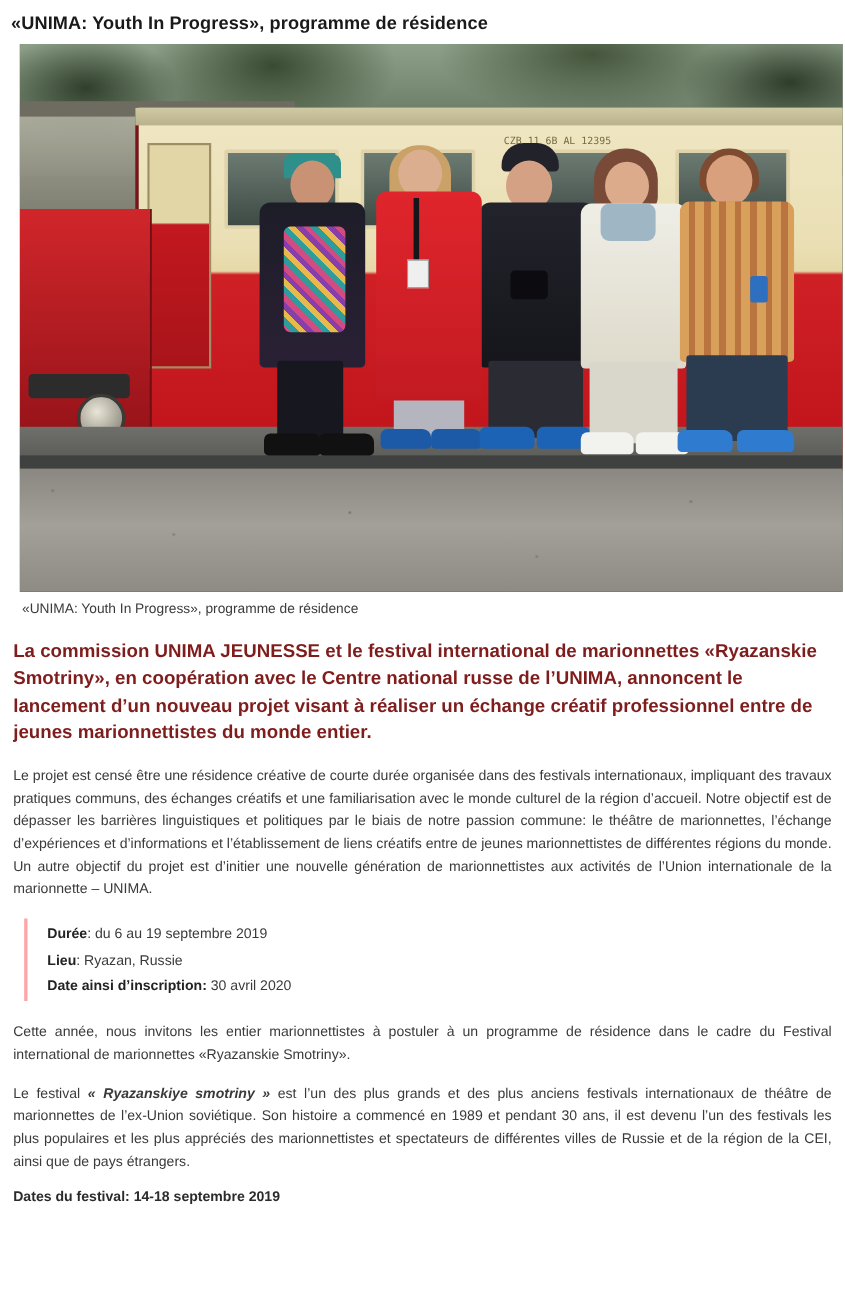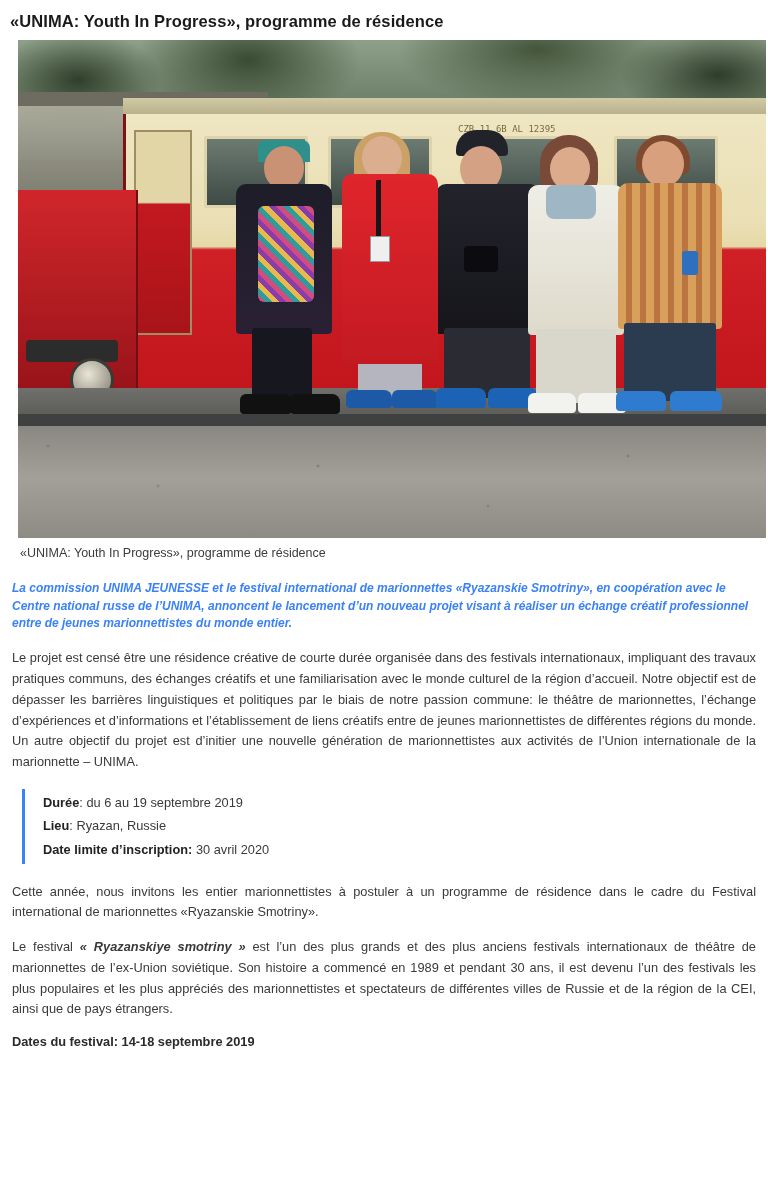"La commission UNIMA JEUNESSE et" .lede { color: #3b82f6 -> #7f1d1d; font-size: 12px -> 17px; font-style: italic -> none }
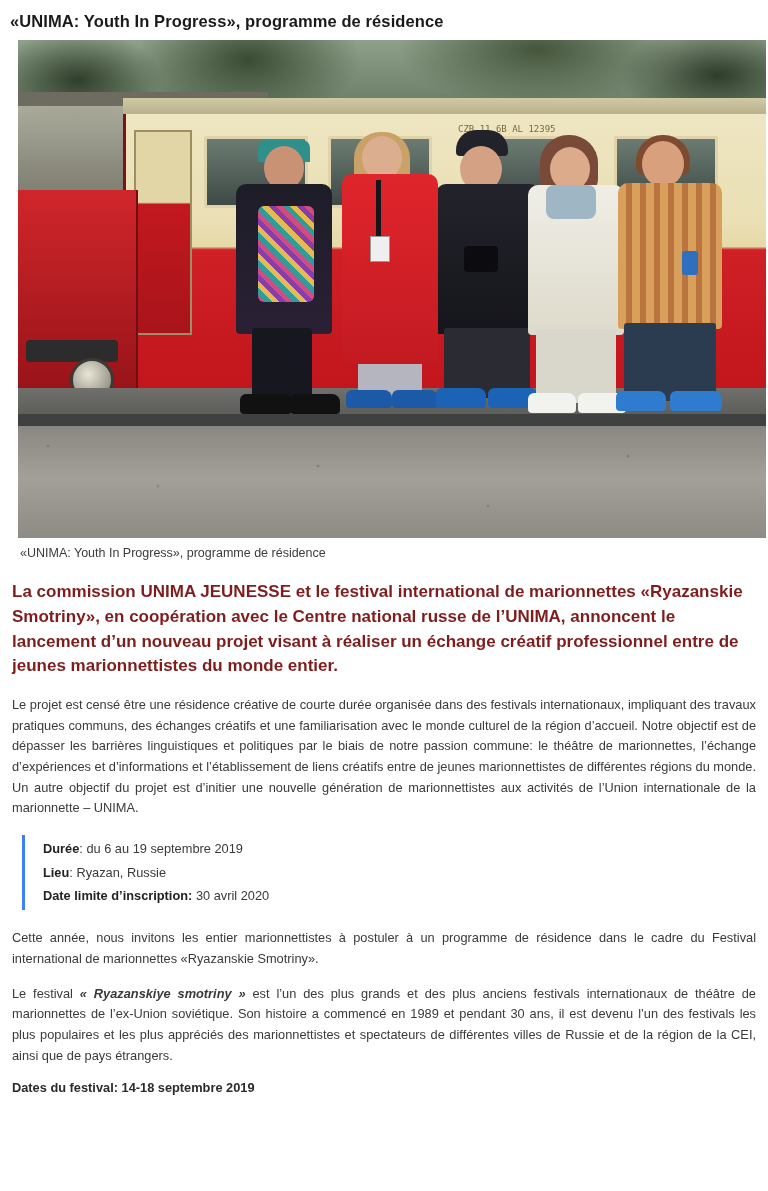"Durée: du 6 au 19" .details { border-left: 3px solid #3b82f6 -> 3px solid #fca5a5 }
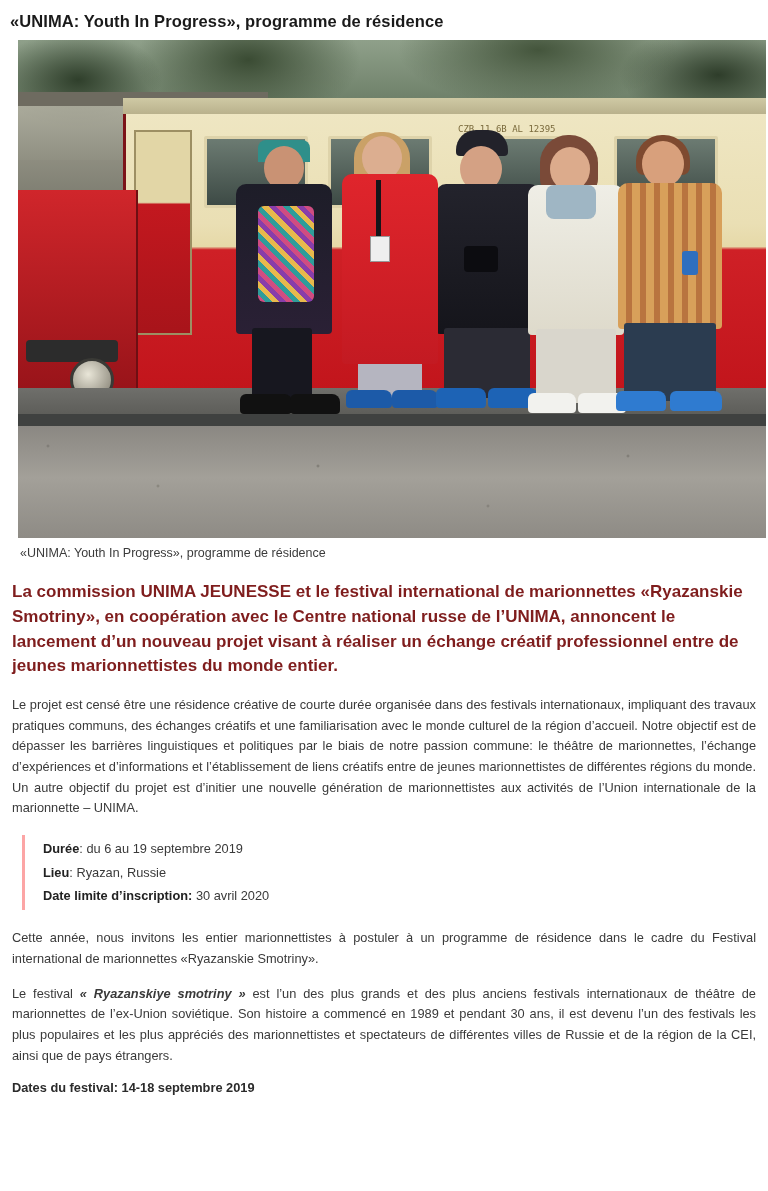"Date limite d’inscription:" b { text: limite -> ainsi }
